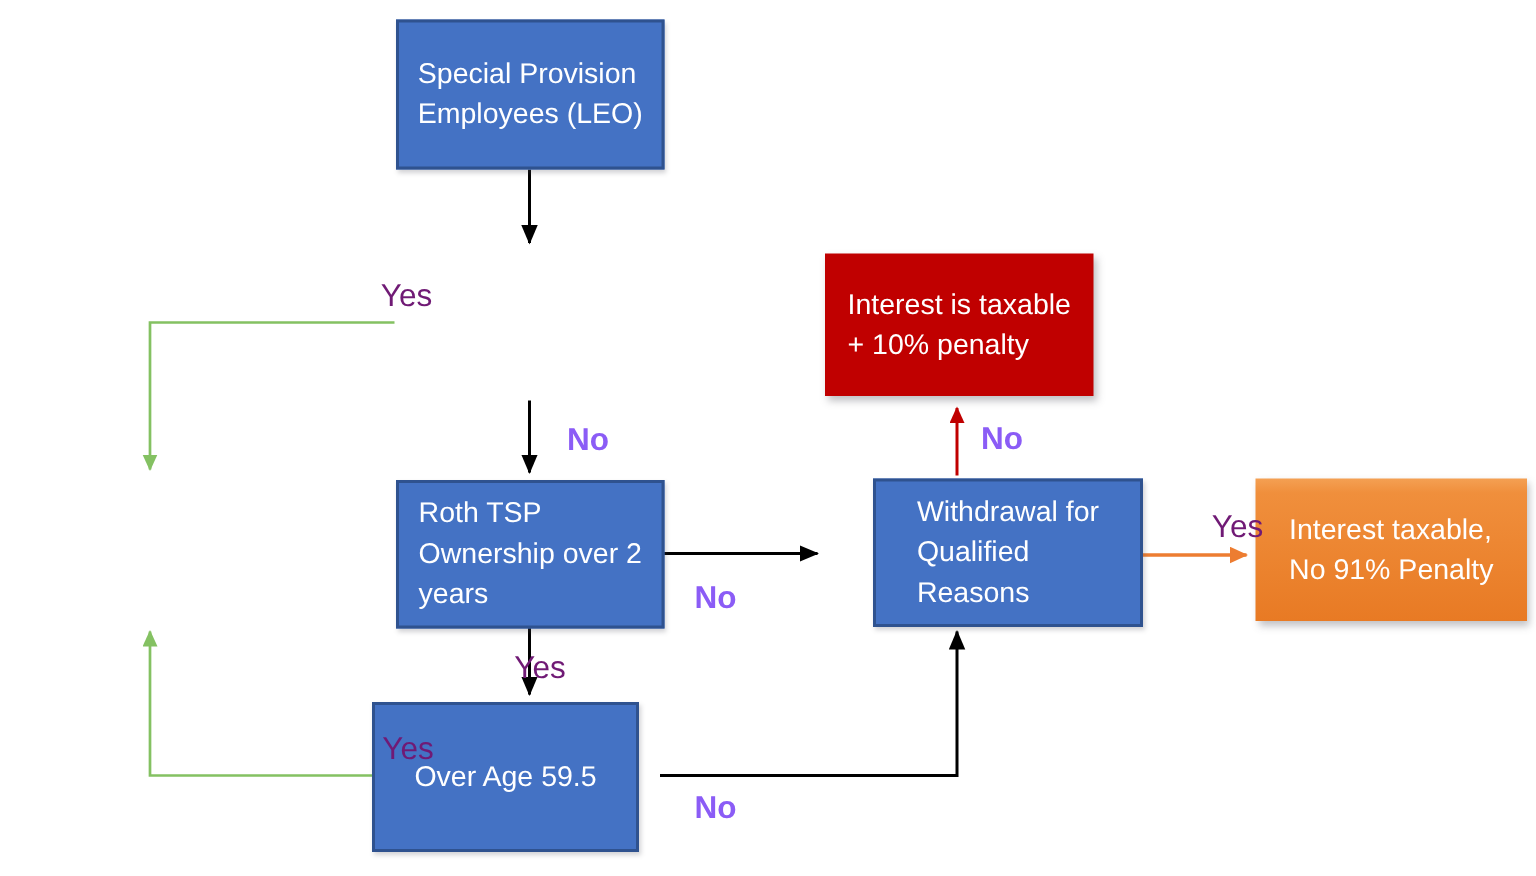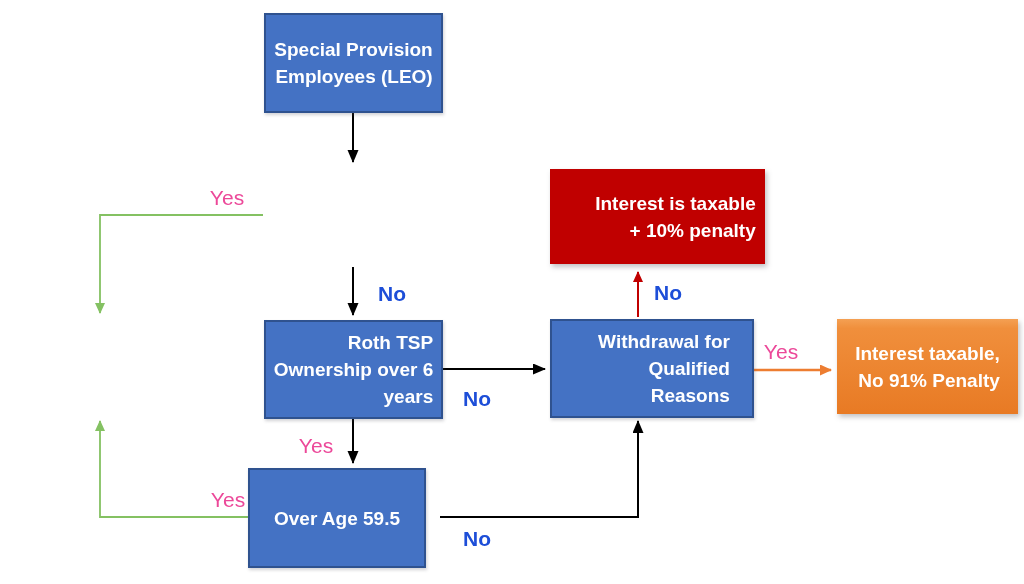"Special Provision" .node { font-weight: bold -> none; text-align: right -> left }
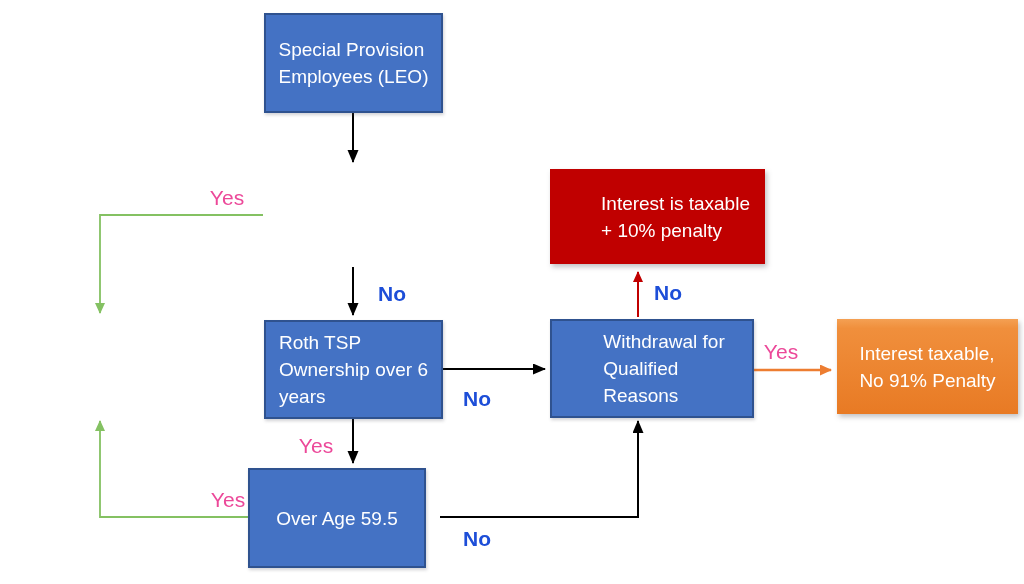"Yes" .elabel.yes { color: #ec4899 -> #701a75; margin-left: none -> 44px }
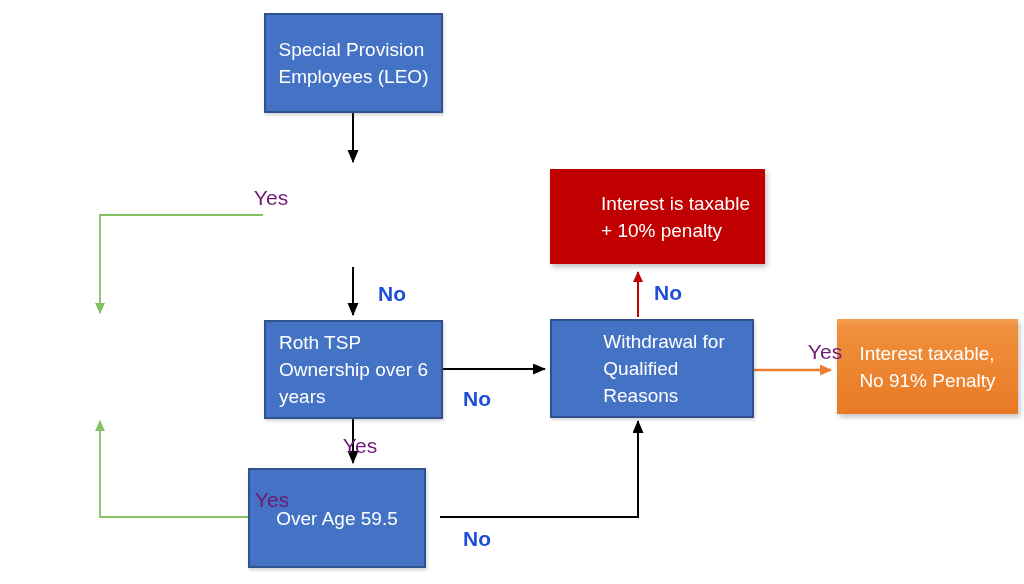"Interest is taxable" .node.red { padding-left: 36px -> none }
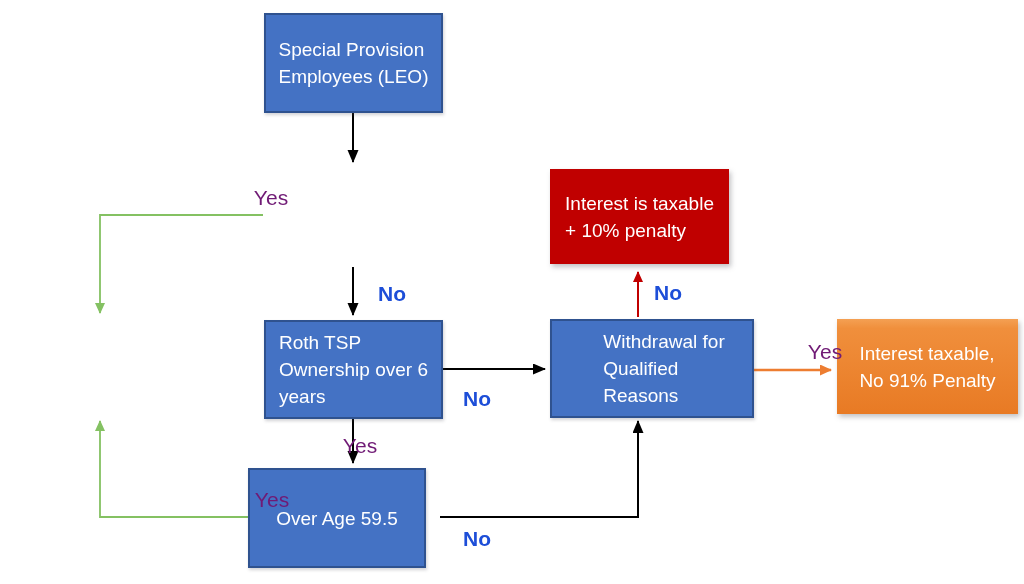"No" .elabel.no { color: #1d4ed8 -> #8b5cf6 }
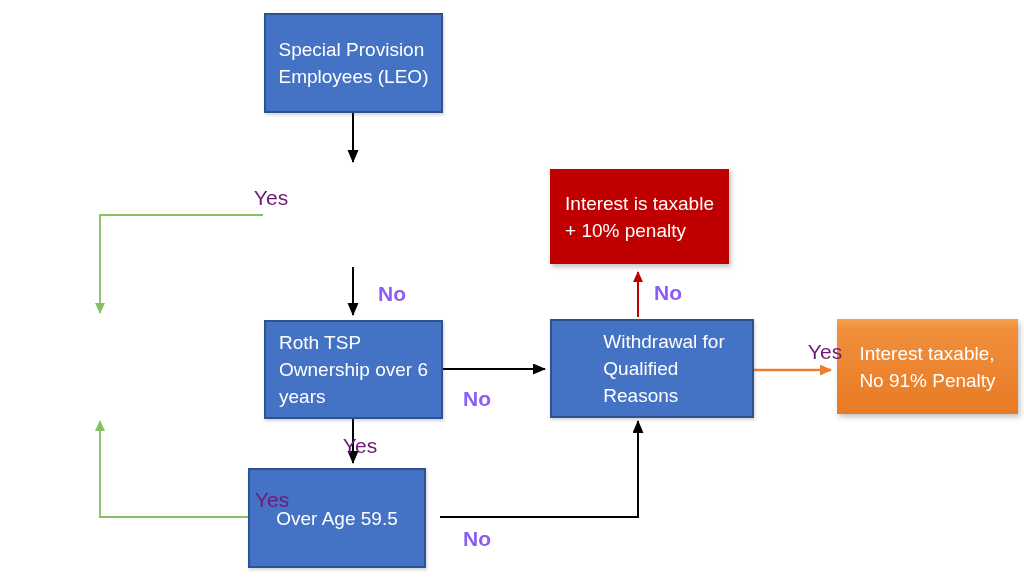"Roth TSP" div.node { text: 6 -> 2 }
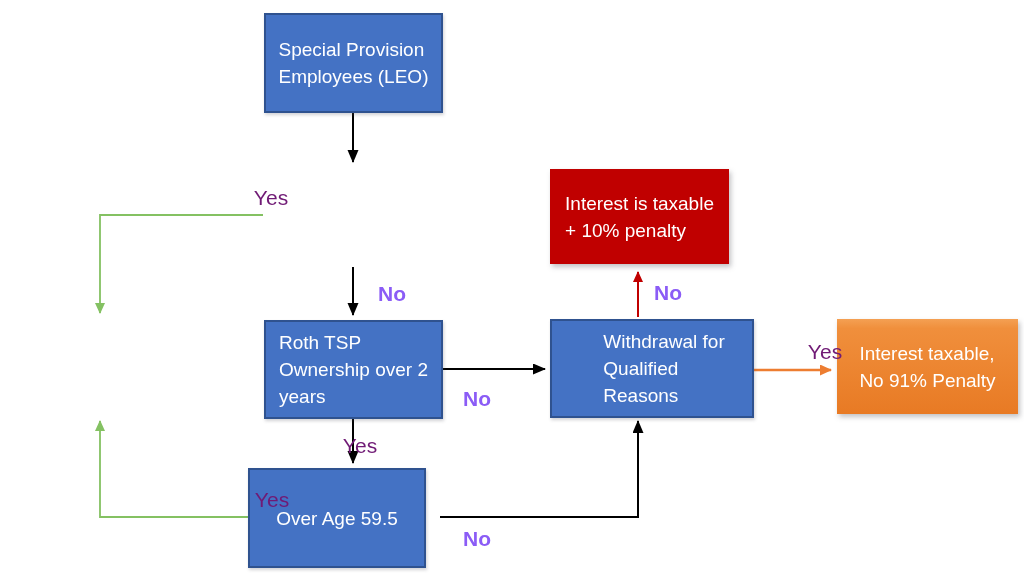"Withdrawal for" .n-withdrawal { left: 550px -> 582px; padding-left: 24px -> none }
